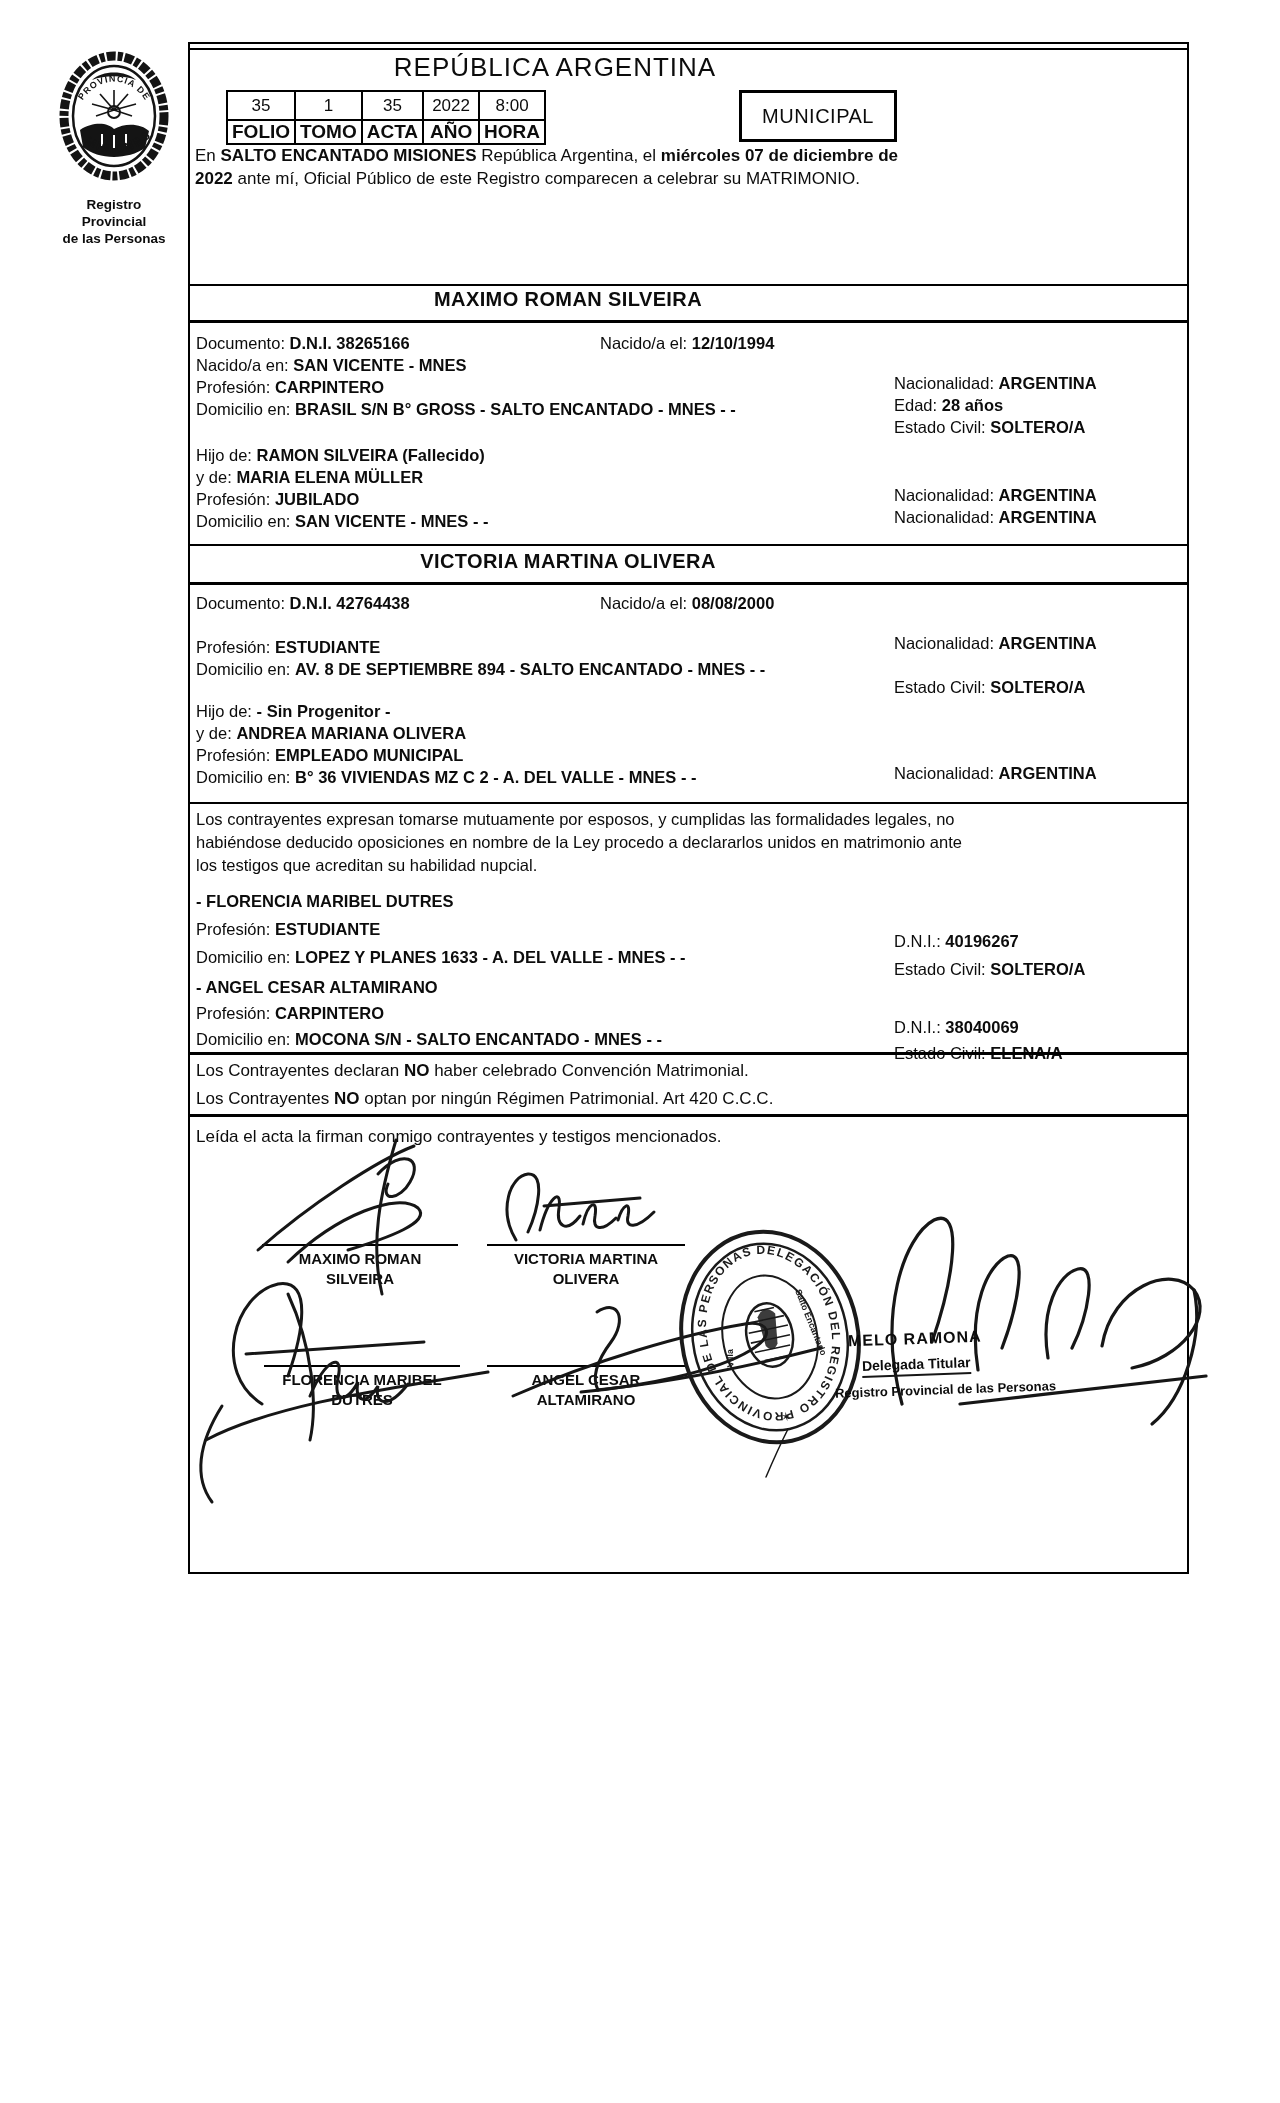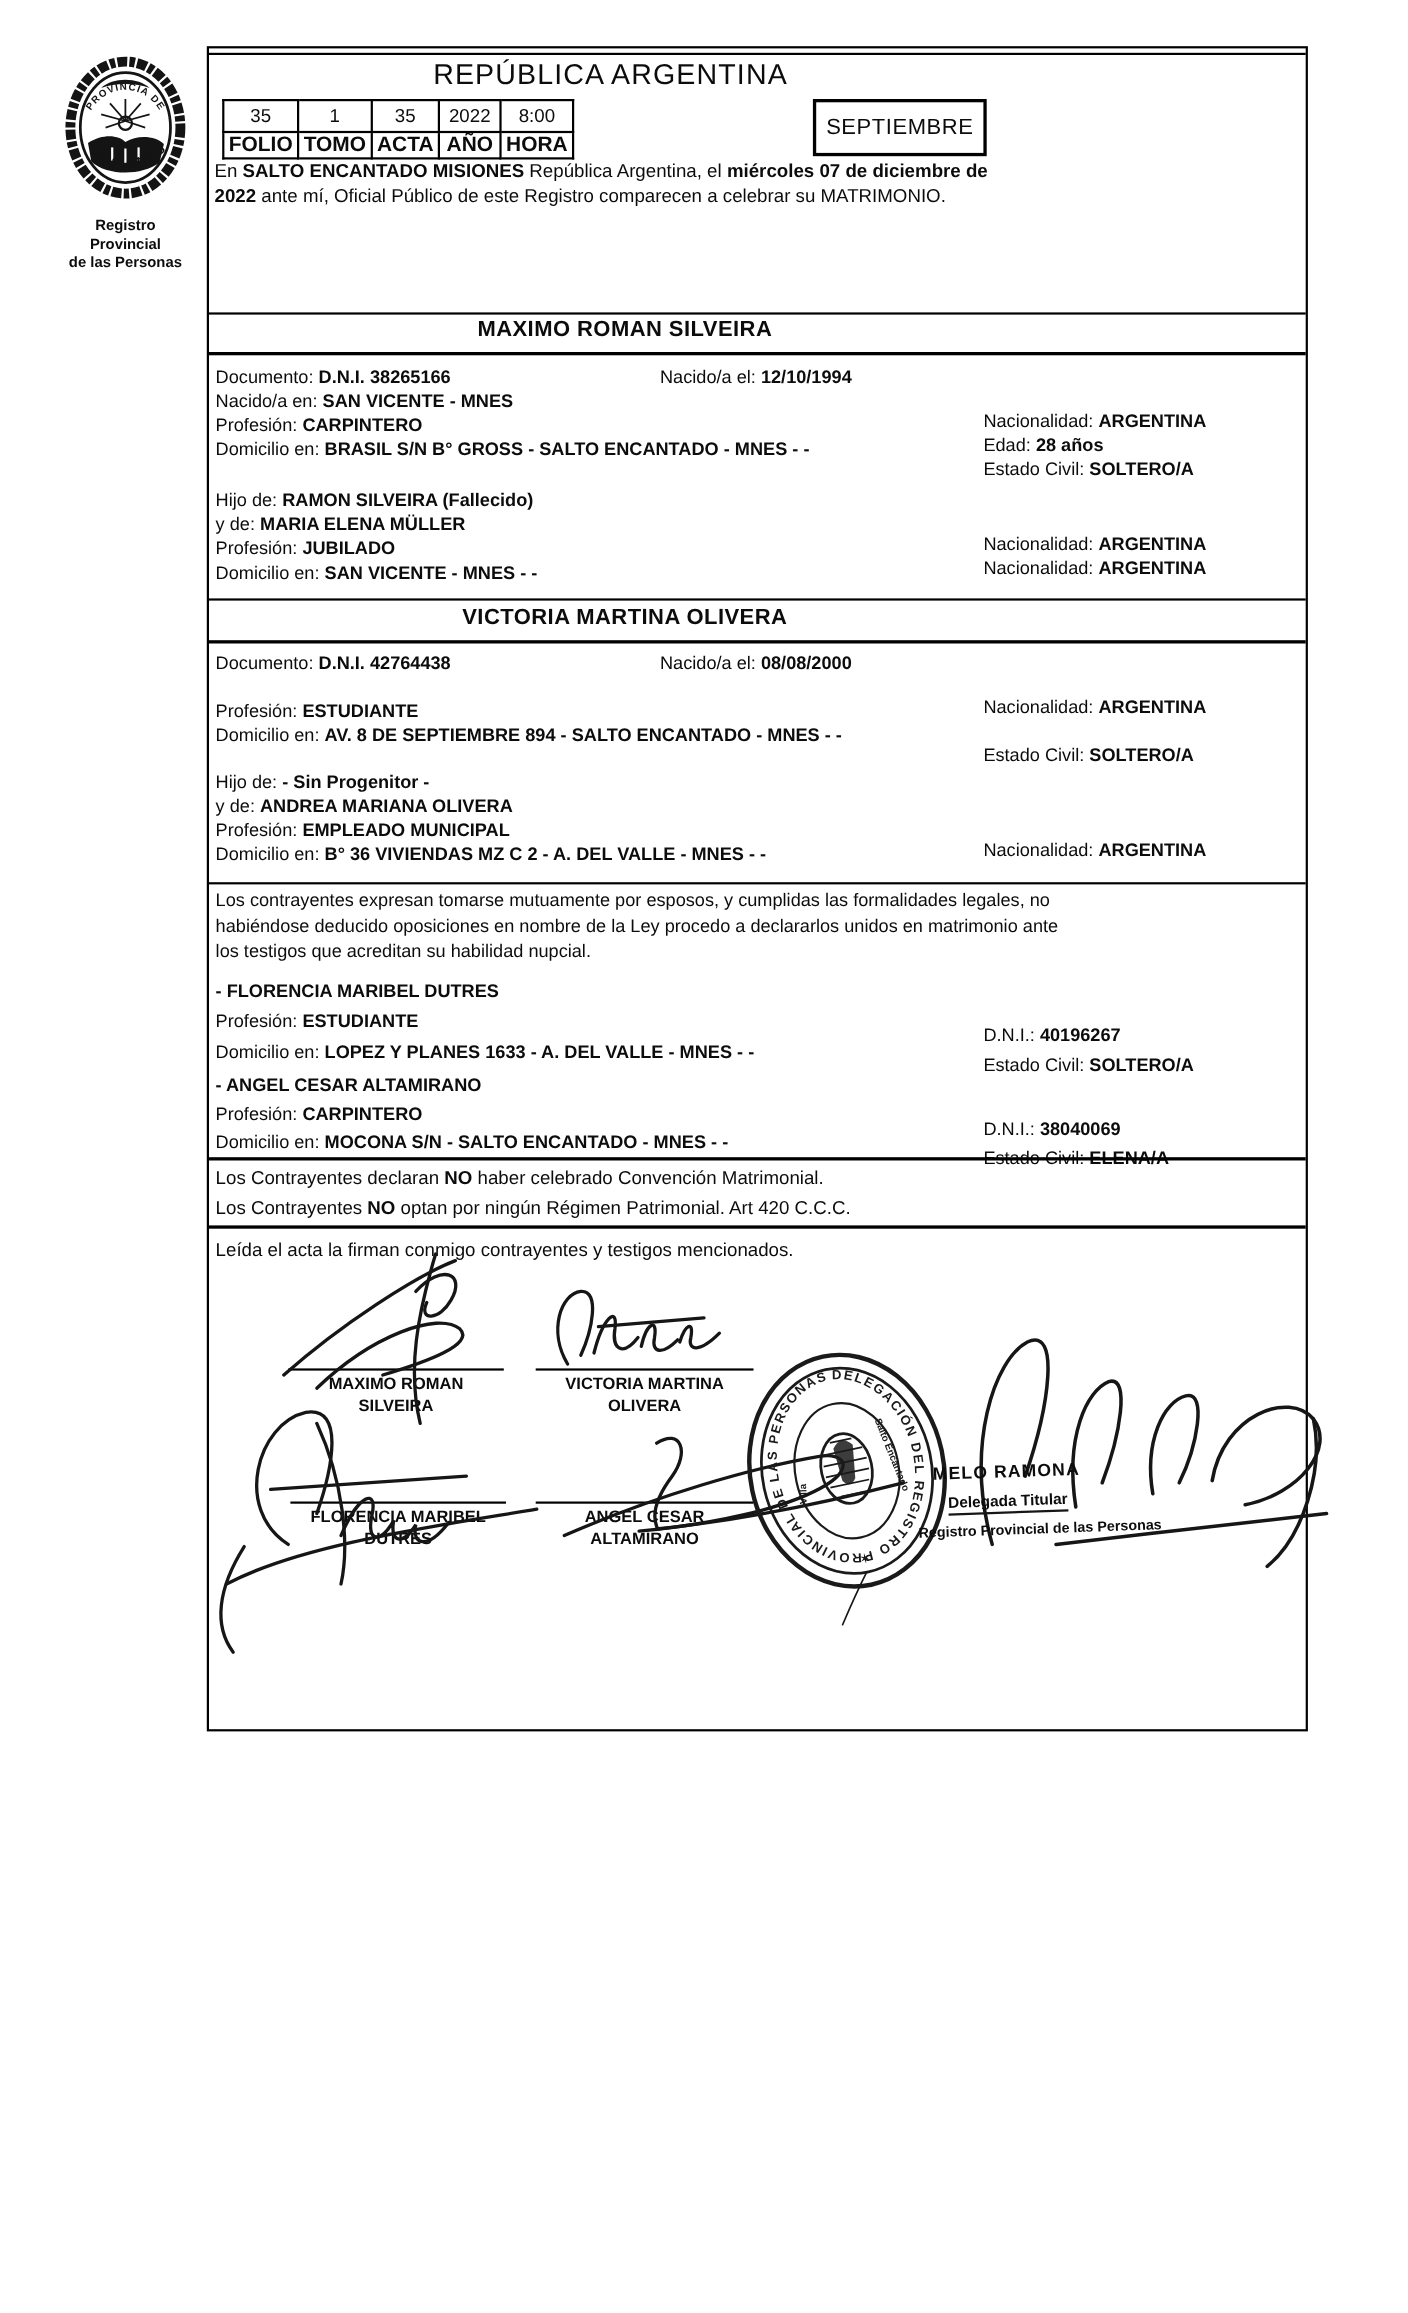"35" .ftable { left: 12px -> 36px }
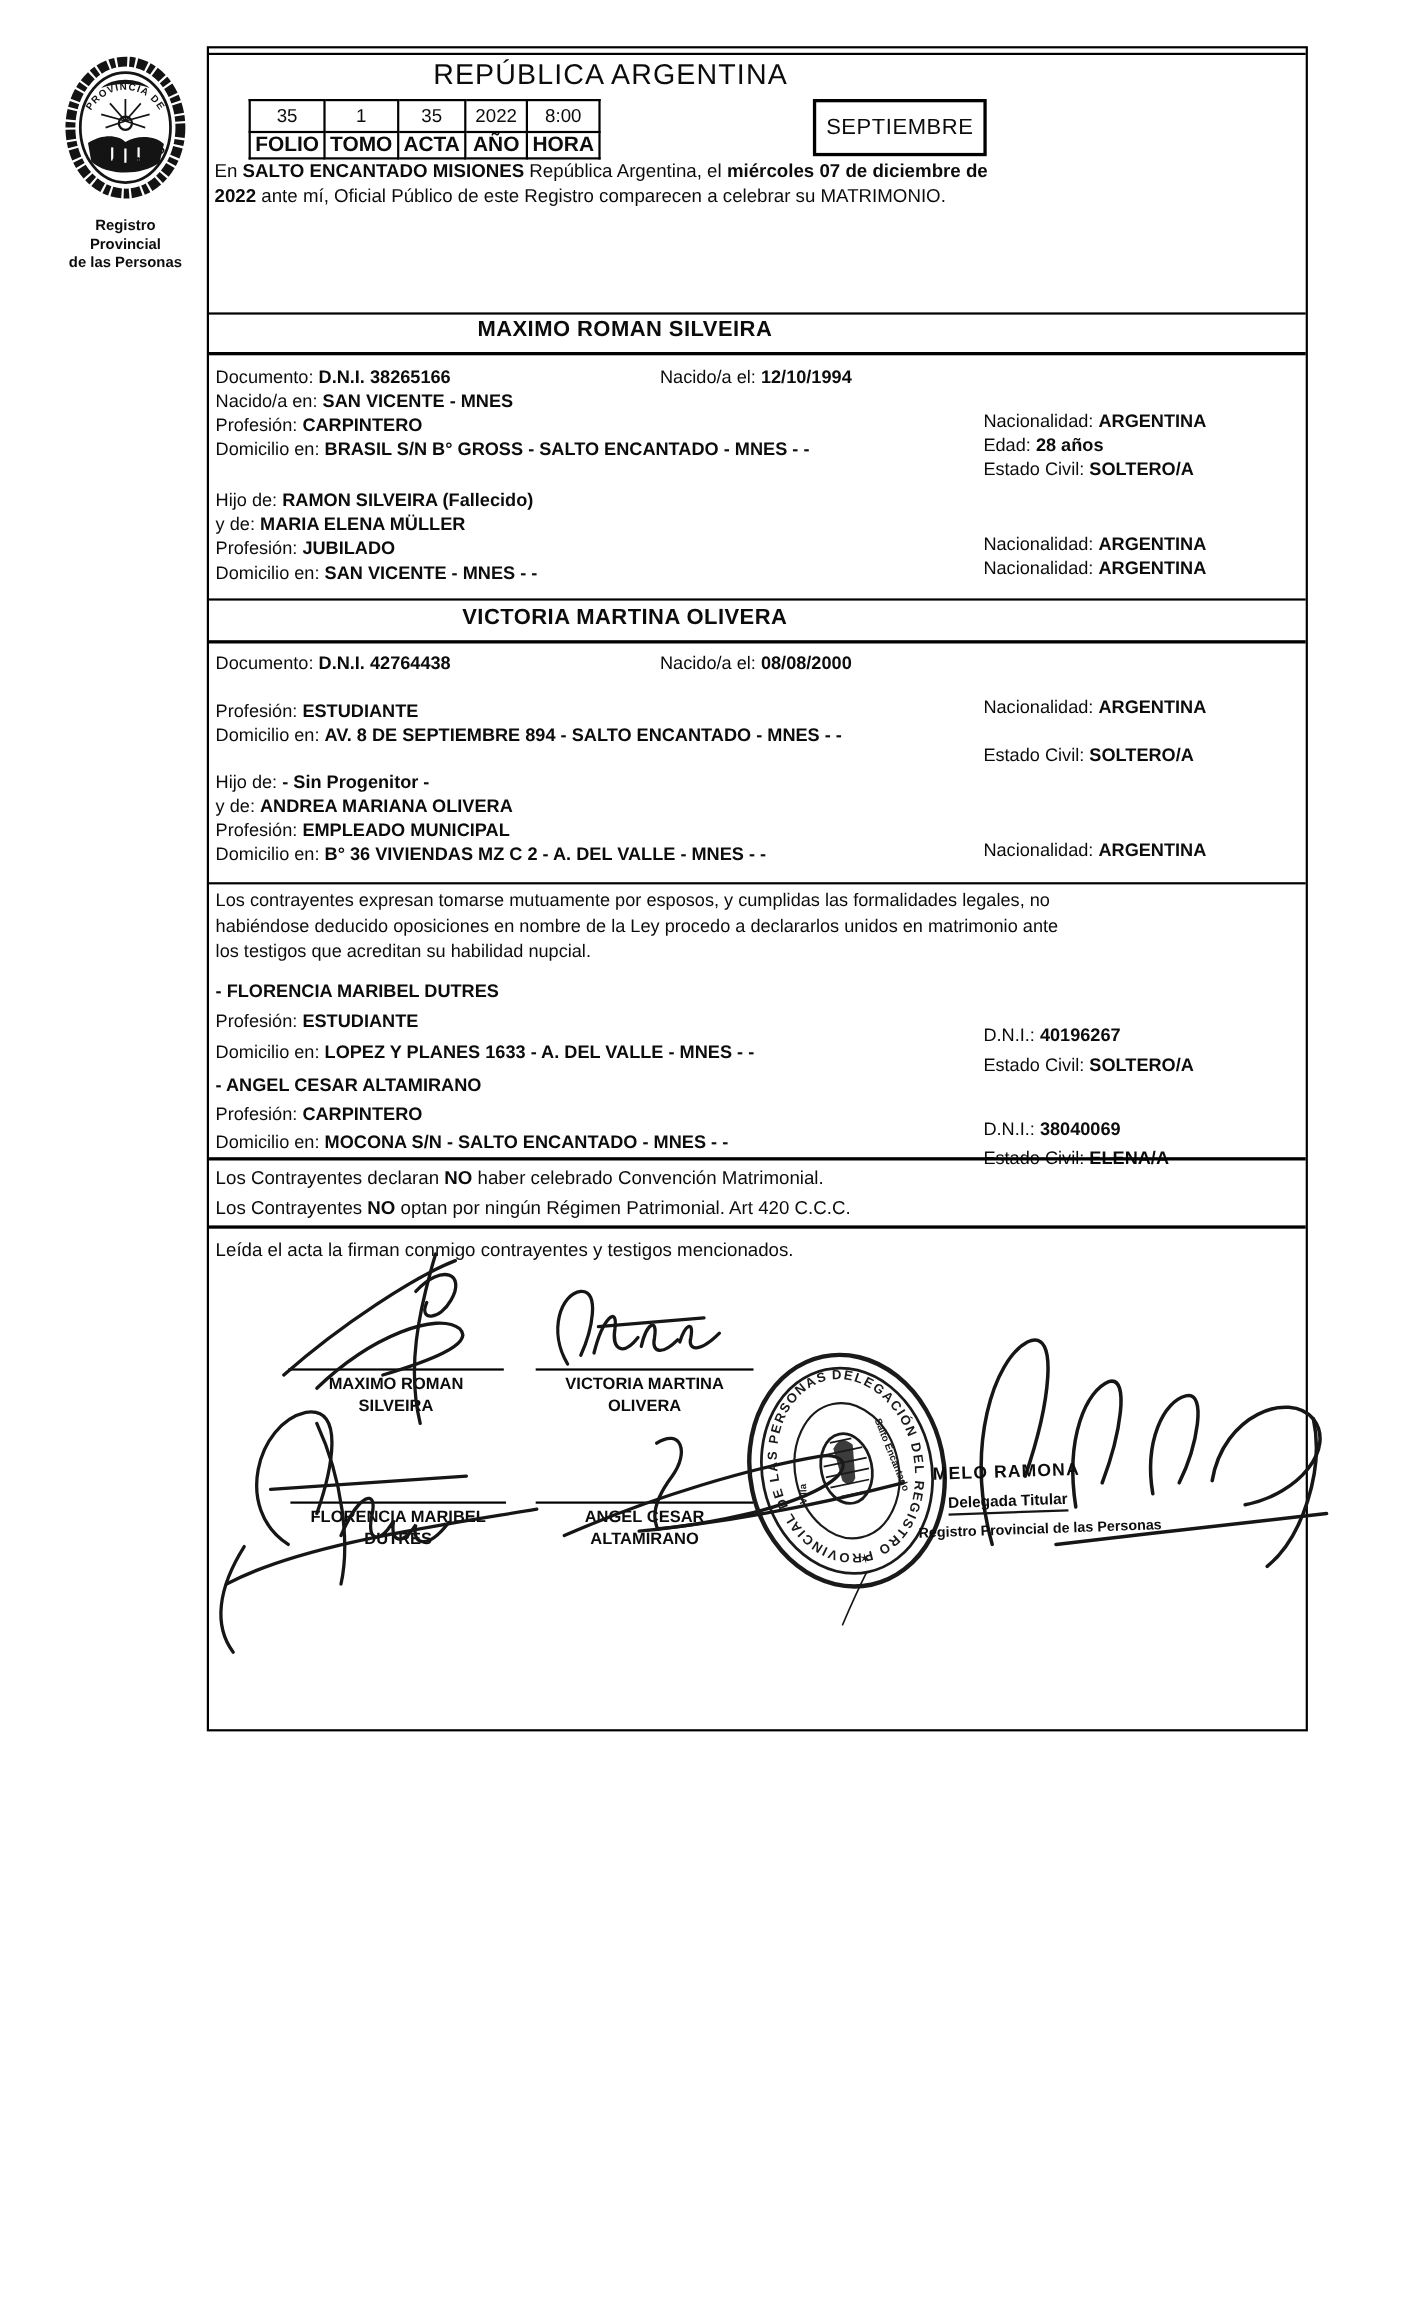"SEPTIEMBRE" div.type-box { text: SEPTIEMBRE -> MUNICIPAL }
